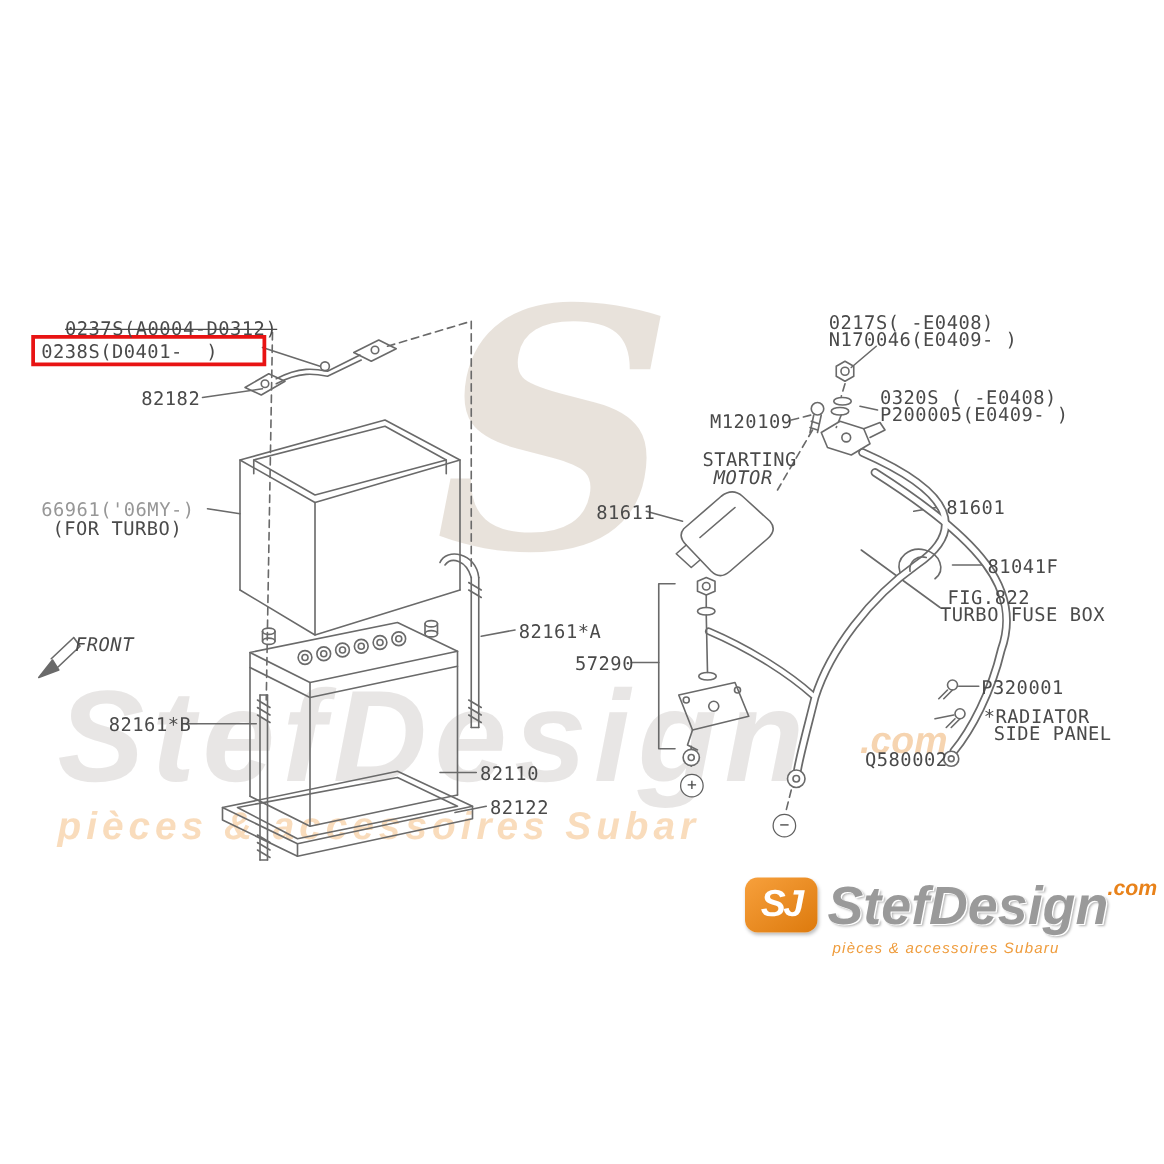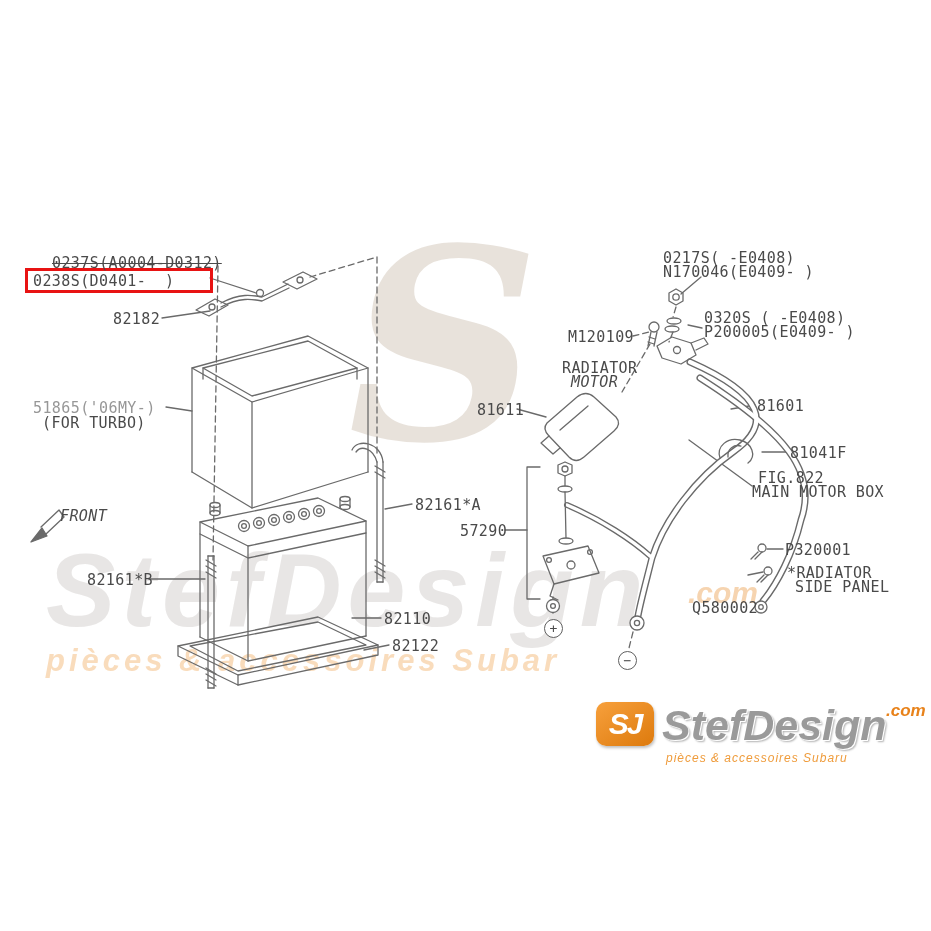"RADIATOR" div.label { text: RADIATOR -> STARTING }
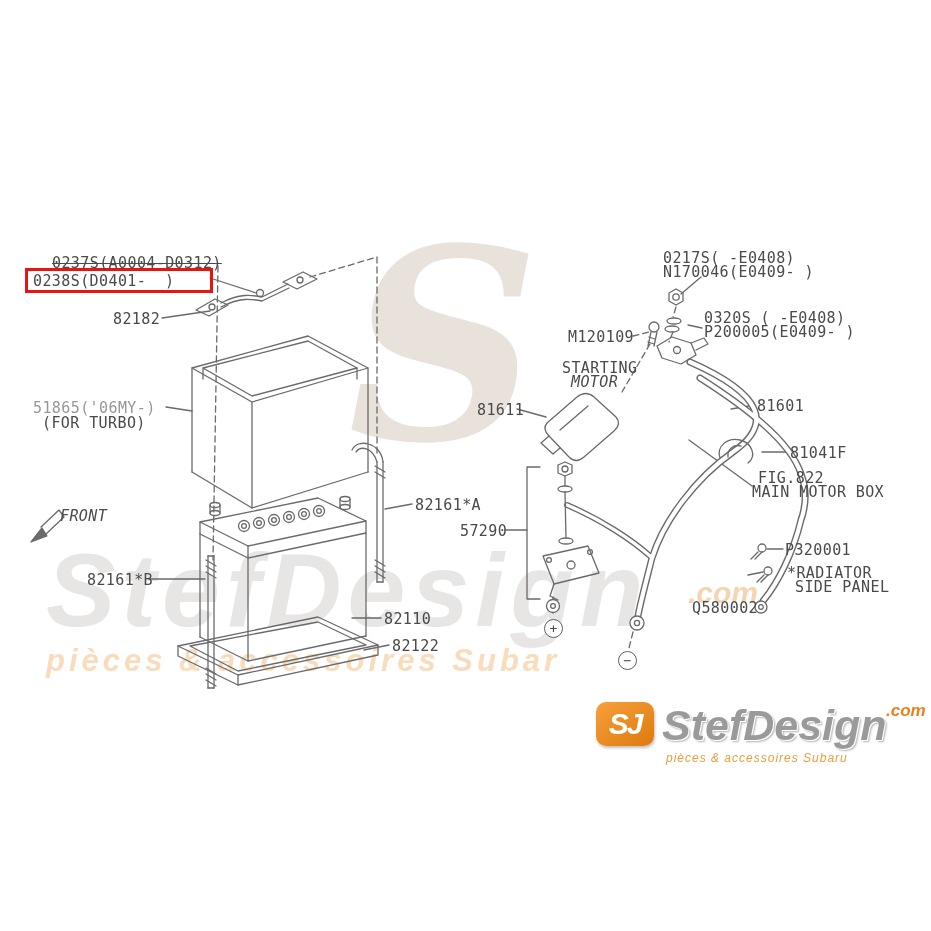"51865('06MY-)" div.label { text: 51865 -> 66961 }
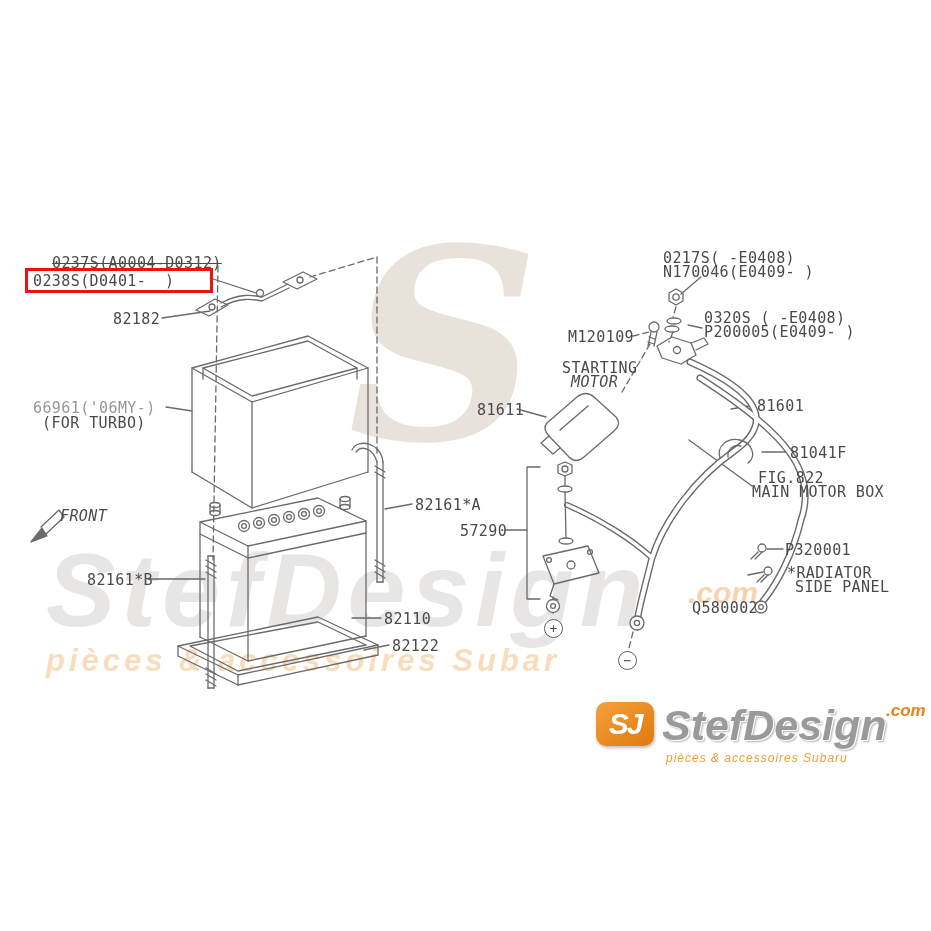"MAIN MOTOR BOX" div.label { text: MAIN MOTOR -> TURBO FUSE }
